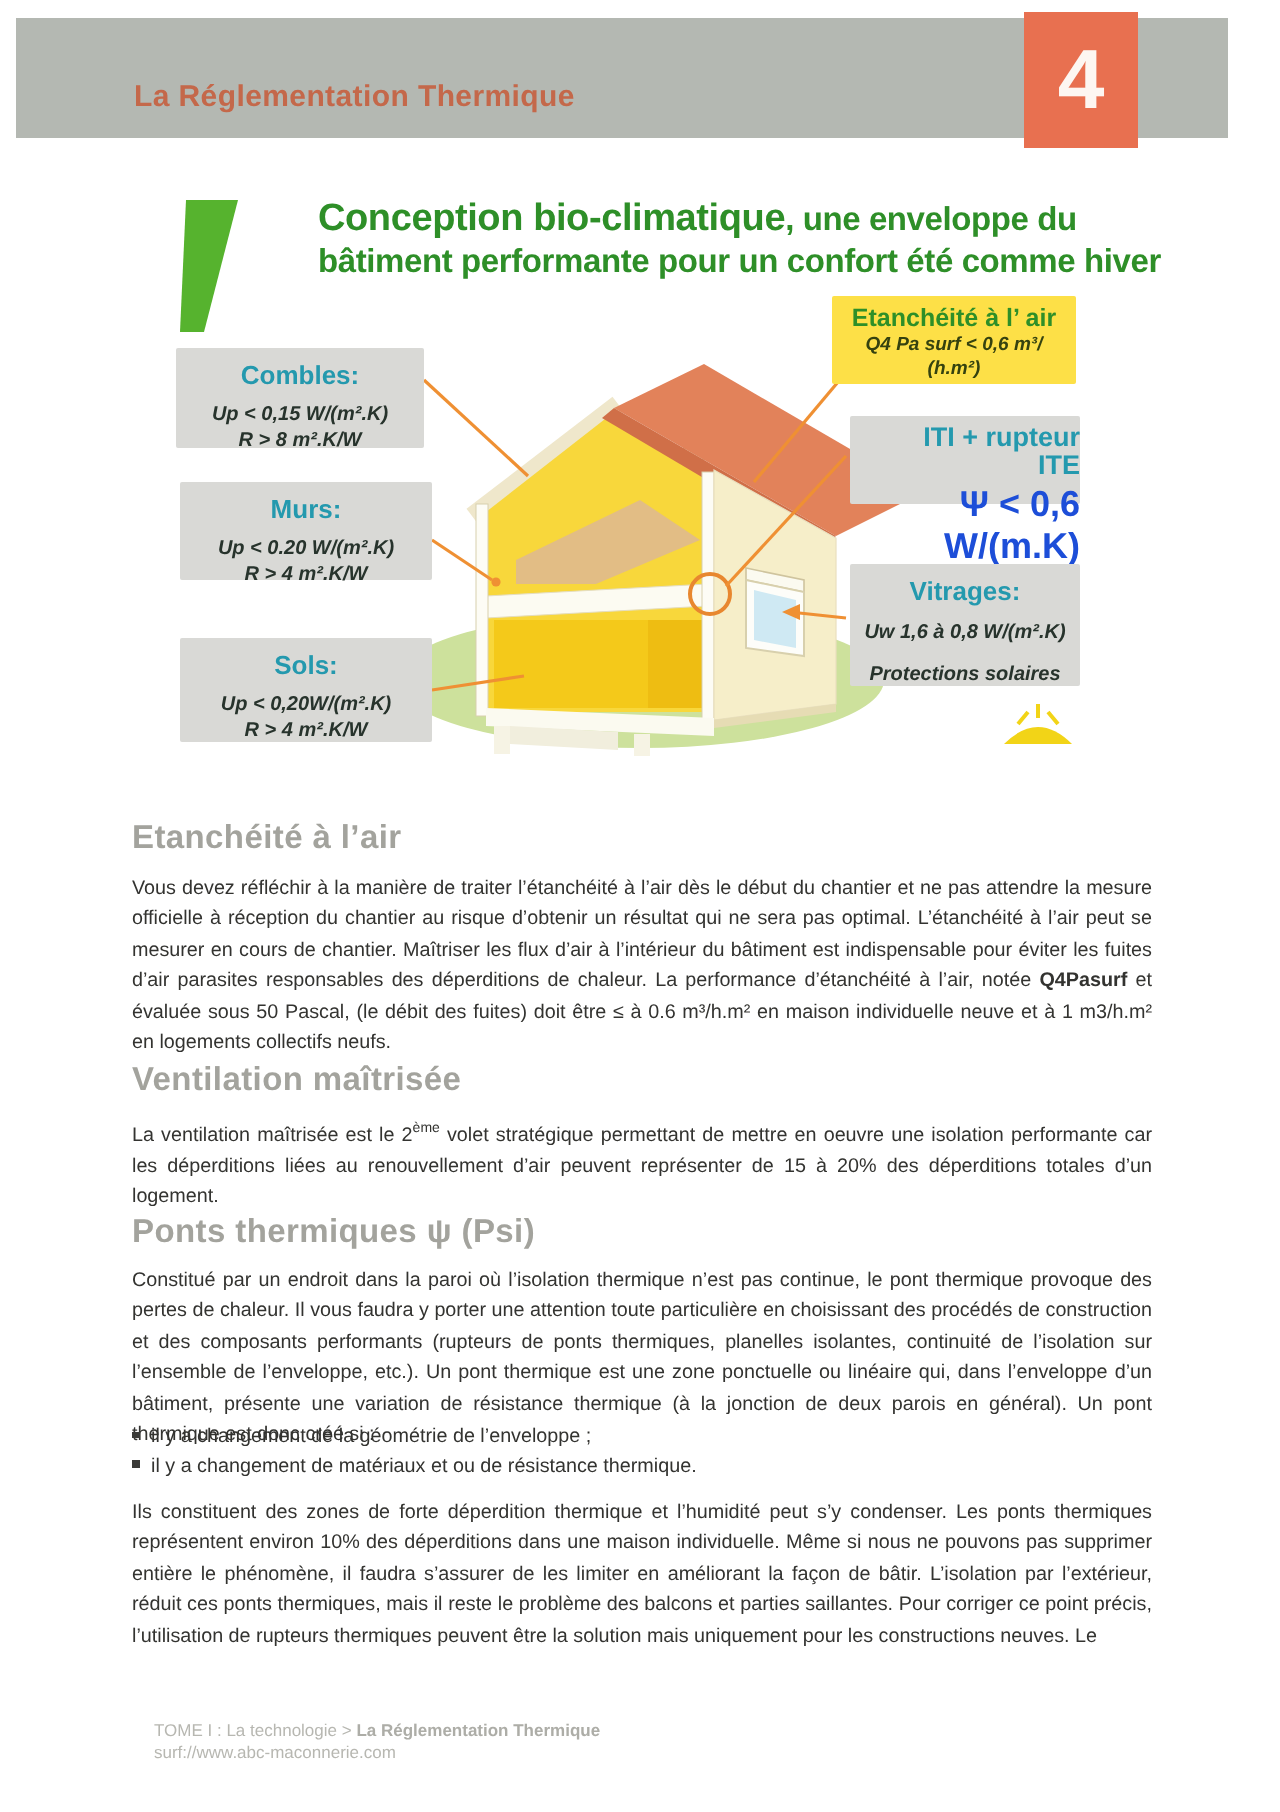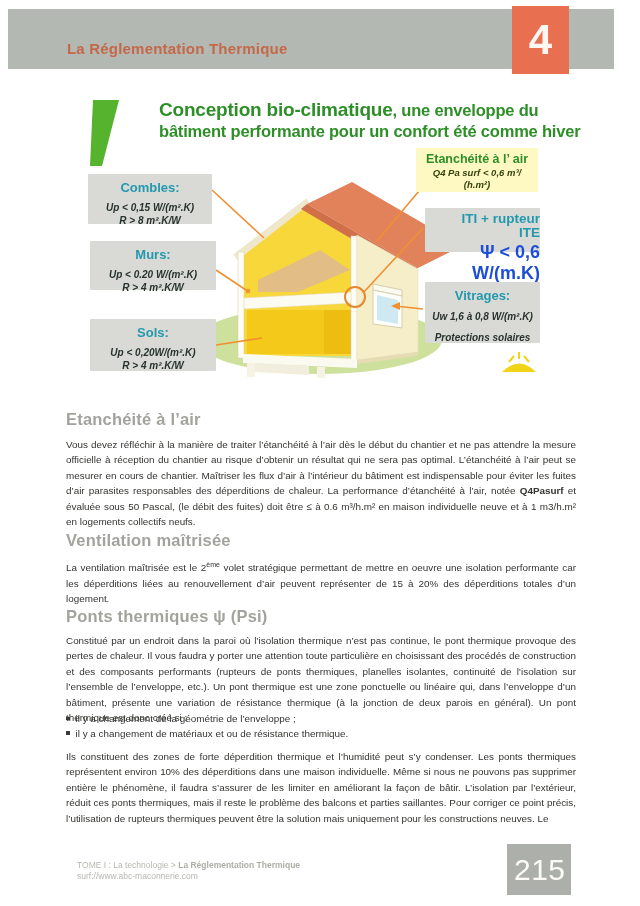"Etanchéité à l’ air" .lbl.yellow { background: #fef9c3 -> #fde047 }
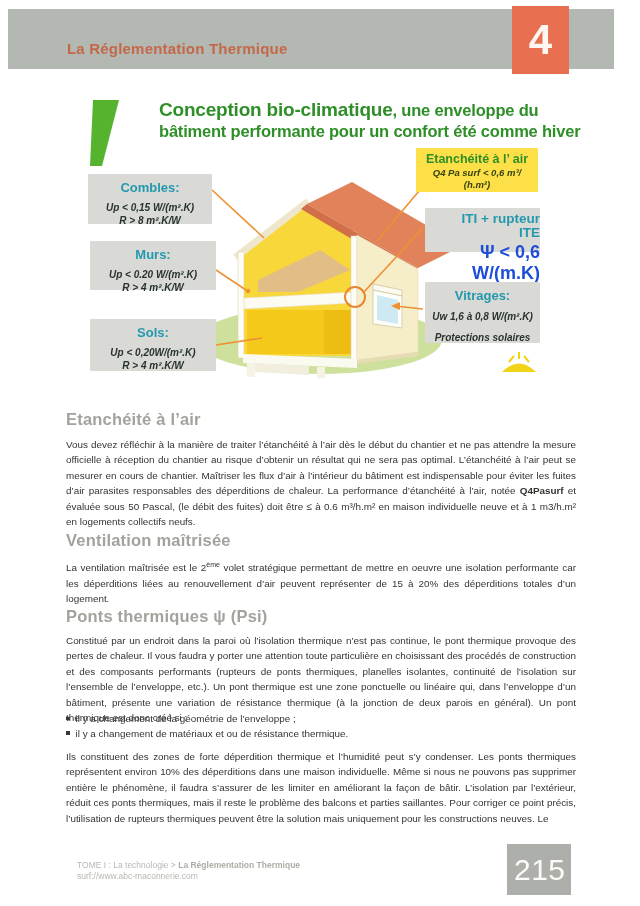"215" div.pagebox { html: <div> <span>215</span> </div> -> none }
